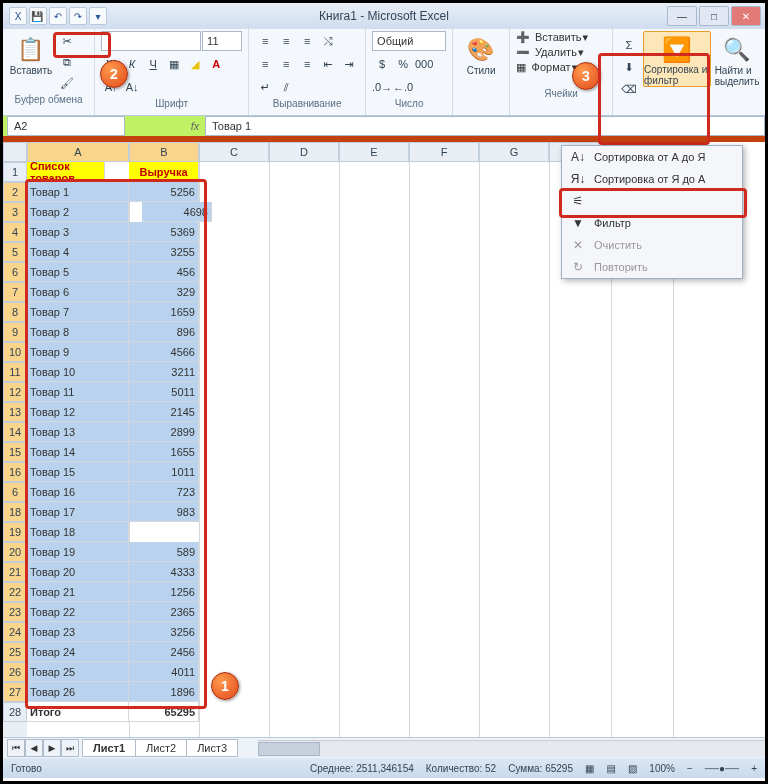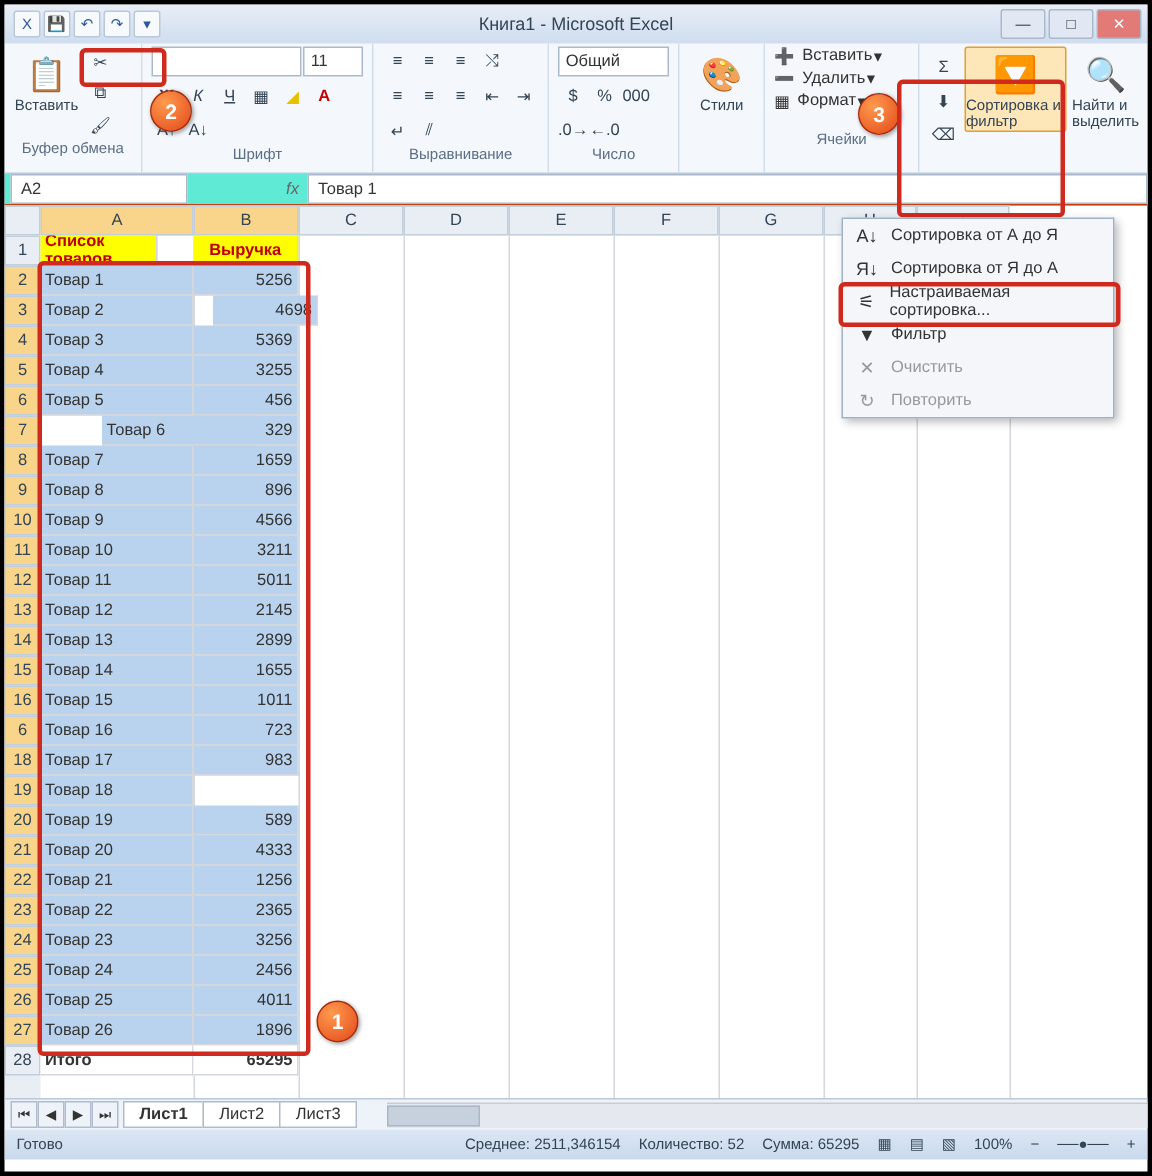"A2" .namebox-row { background: #5eead4 -> #bef264; border-bottom: 1px solid #c2410c -> 6px solid #c2410c }
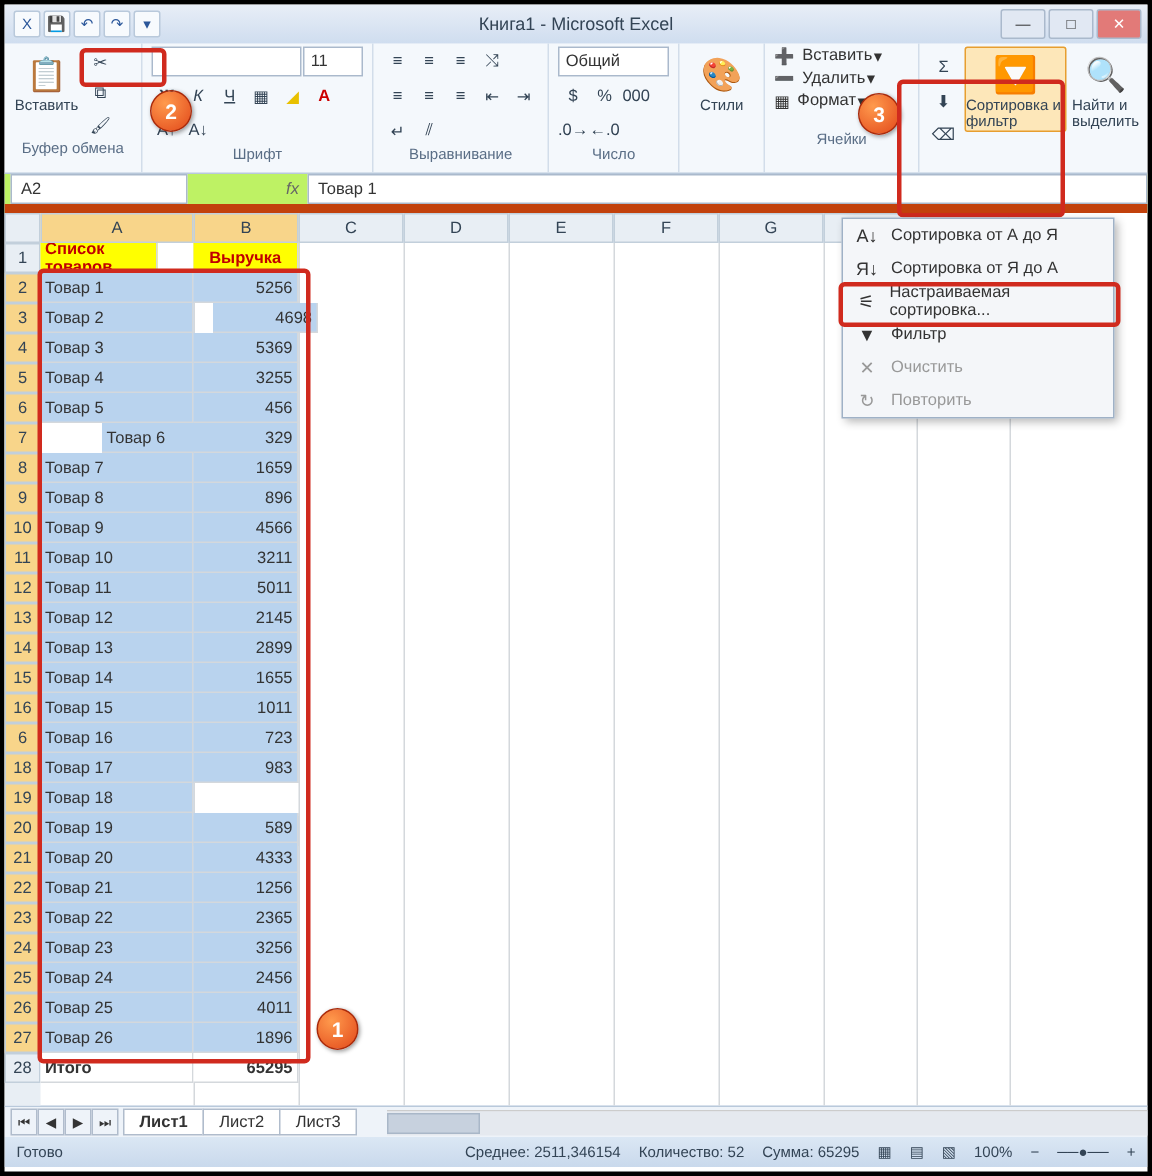"Настраиваемая сортировка..." span { html: <span>Настраиваемая сортировка...</span> -> none }
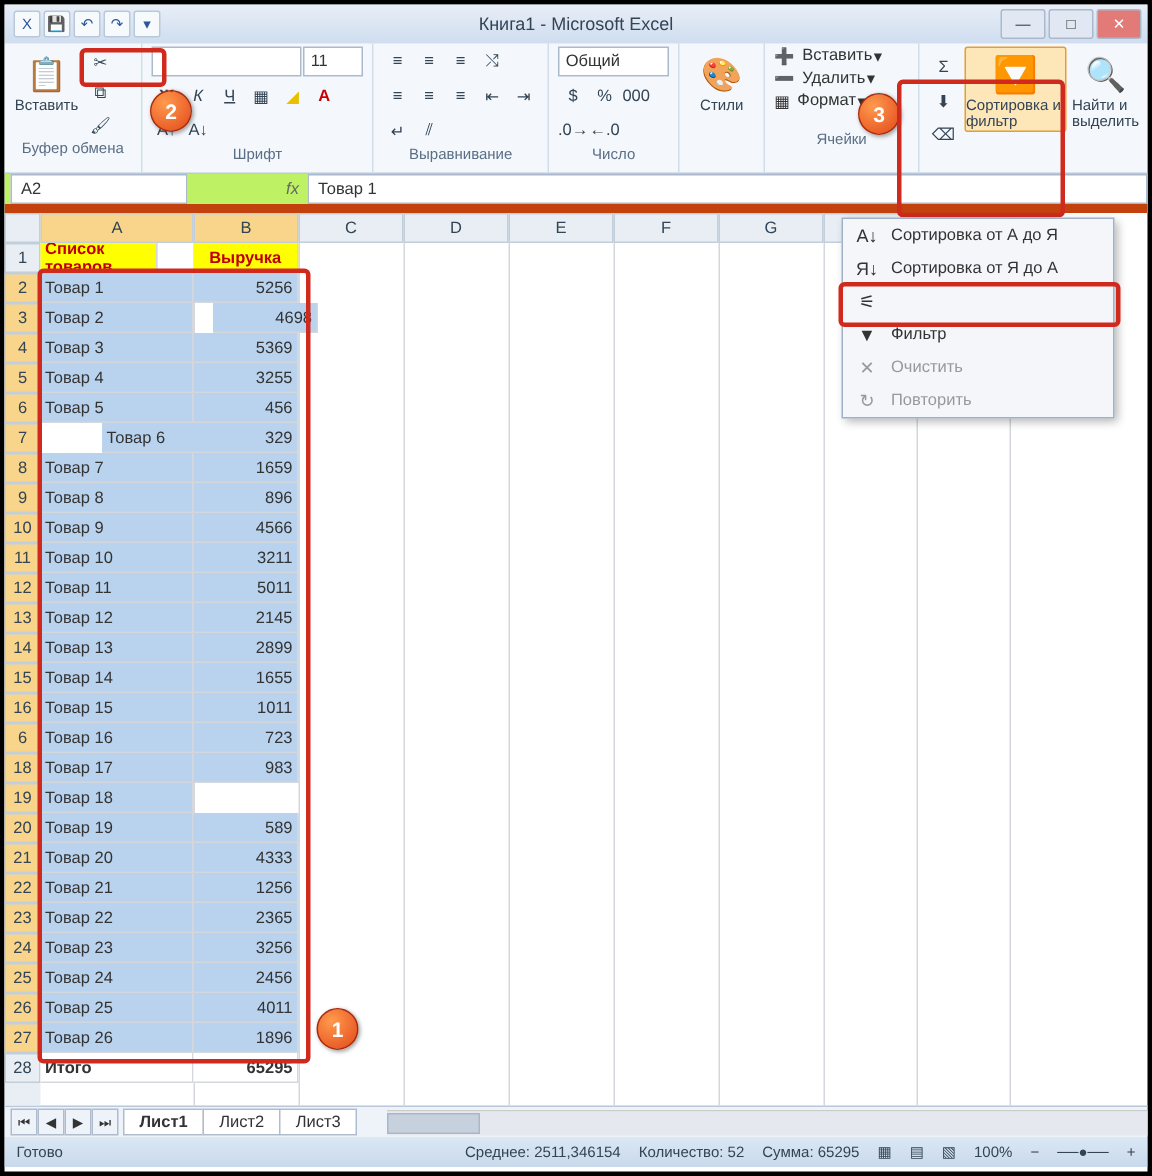"Товар 6" div.cell { margin-left: 41px -> none }
